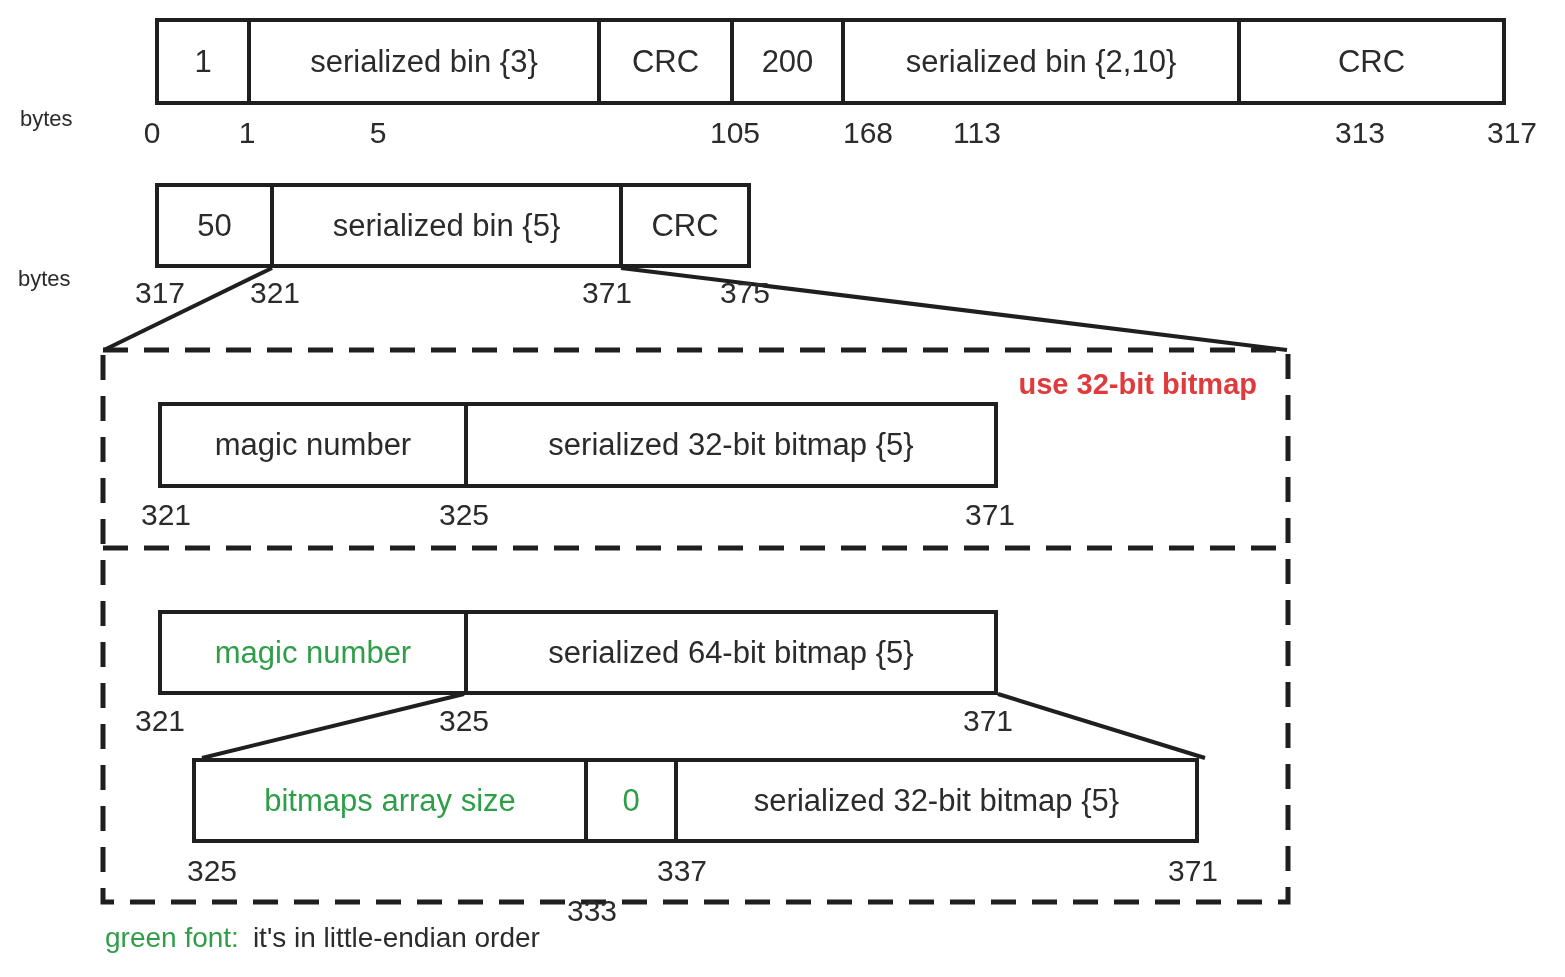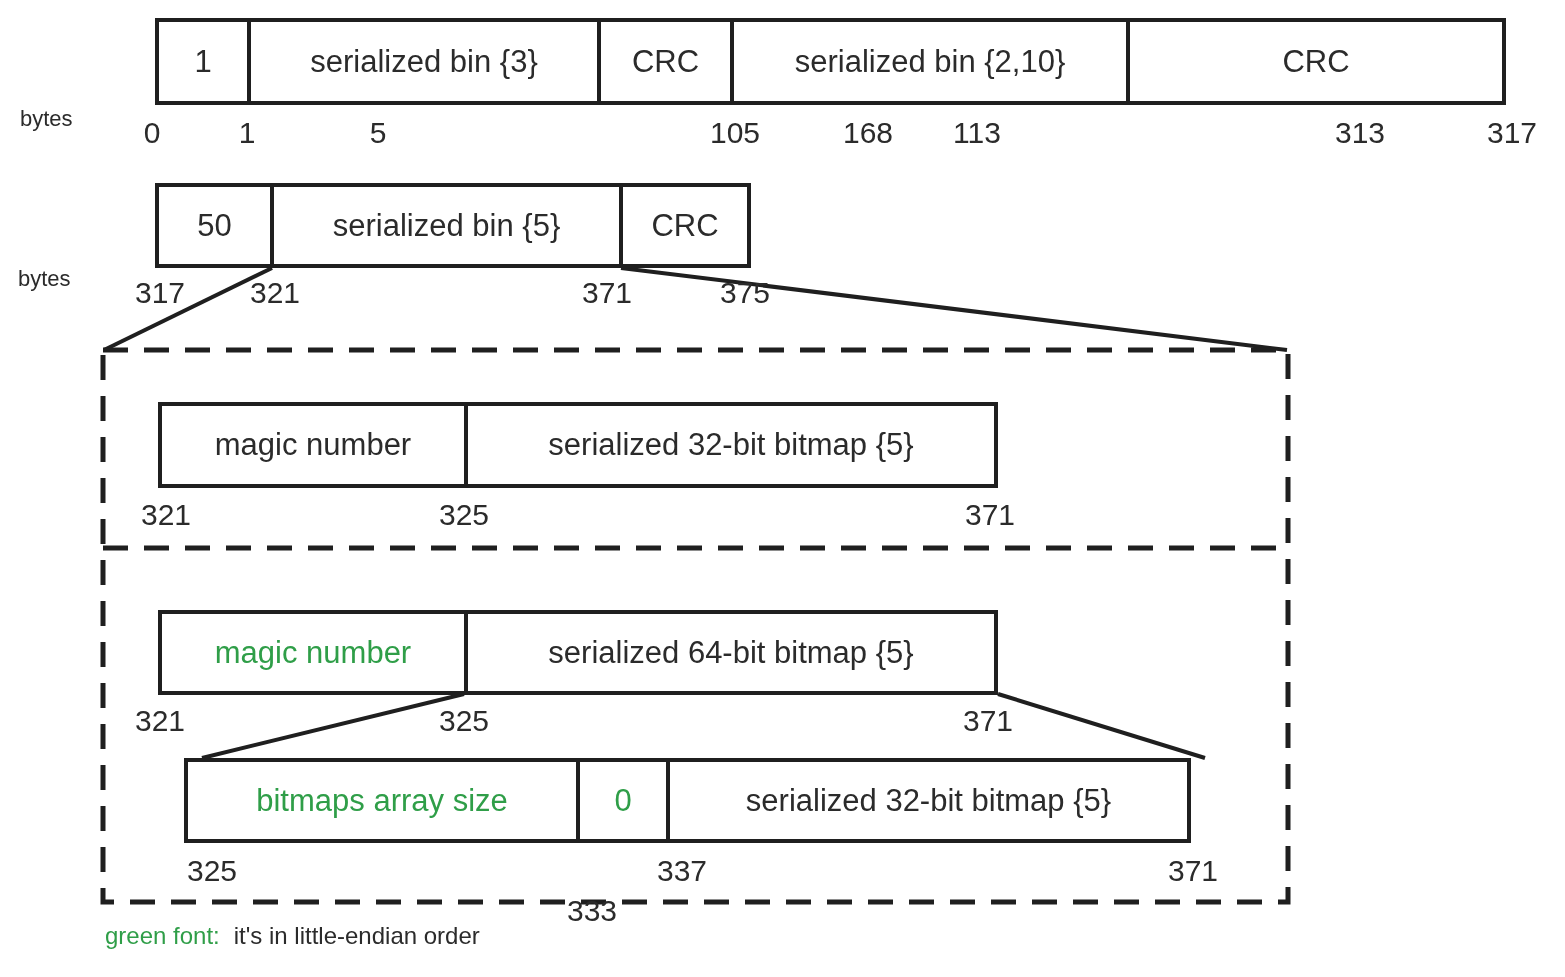"200" div.cell { html: none -> <div>200</div> }
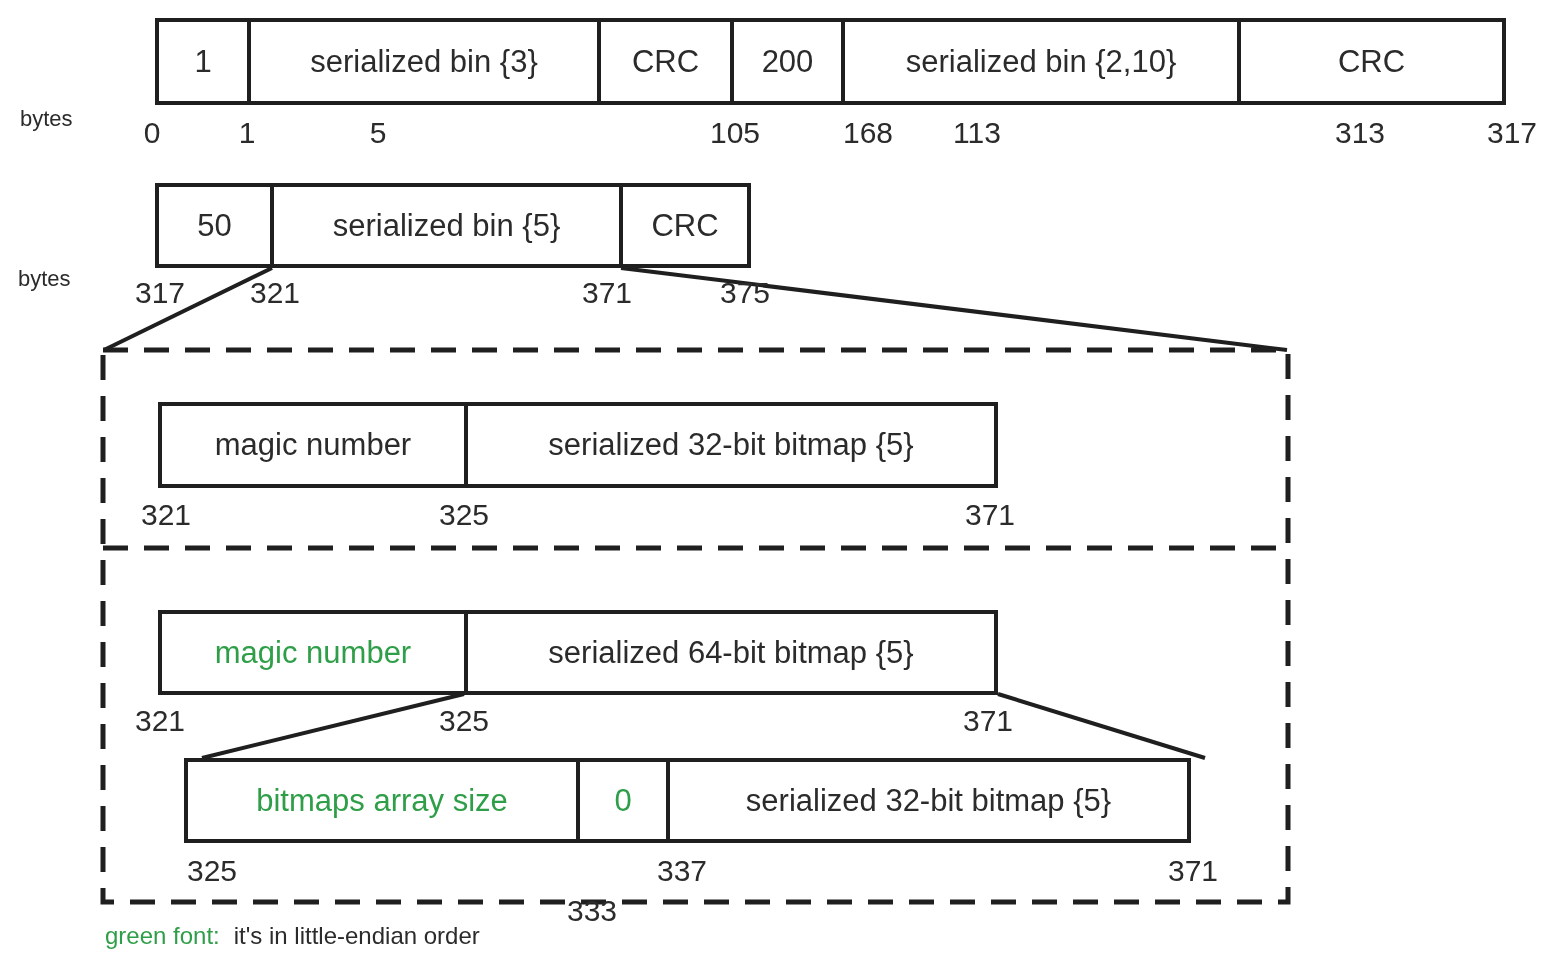"use 32-bit bitmap" div.caption { html: none -> <div>use 32-bit bitmap</div> }
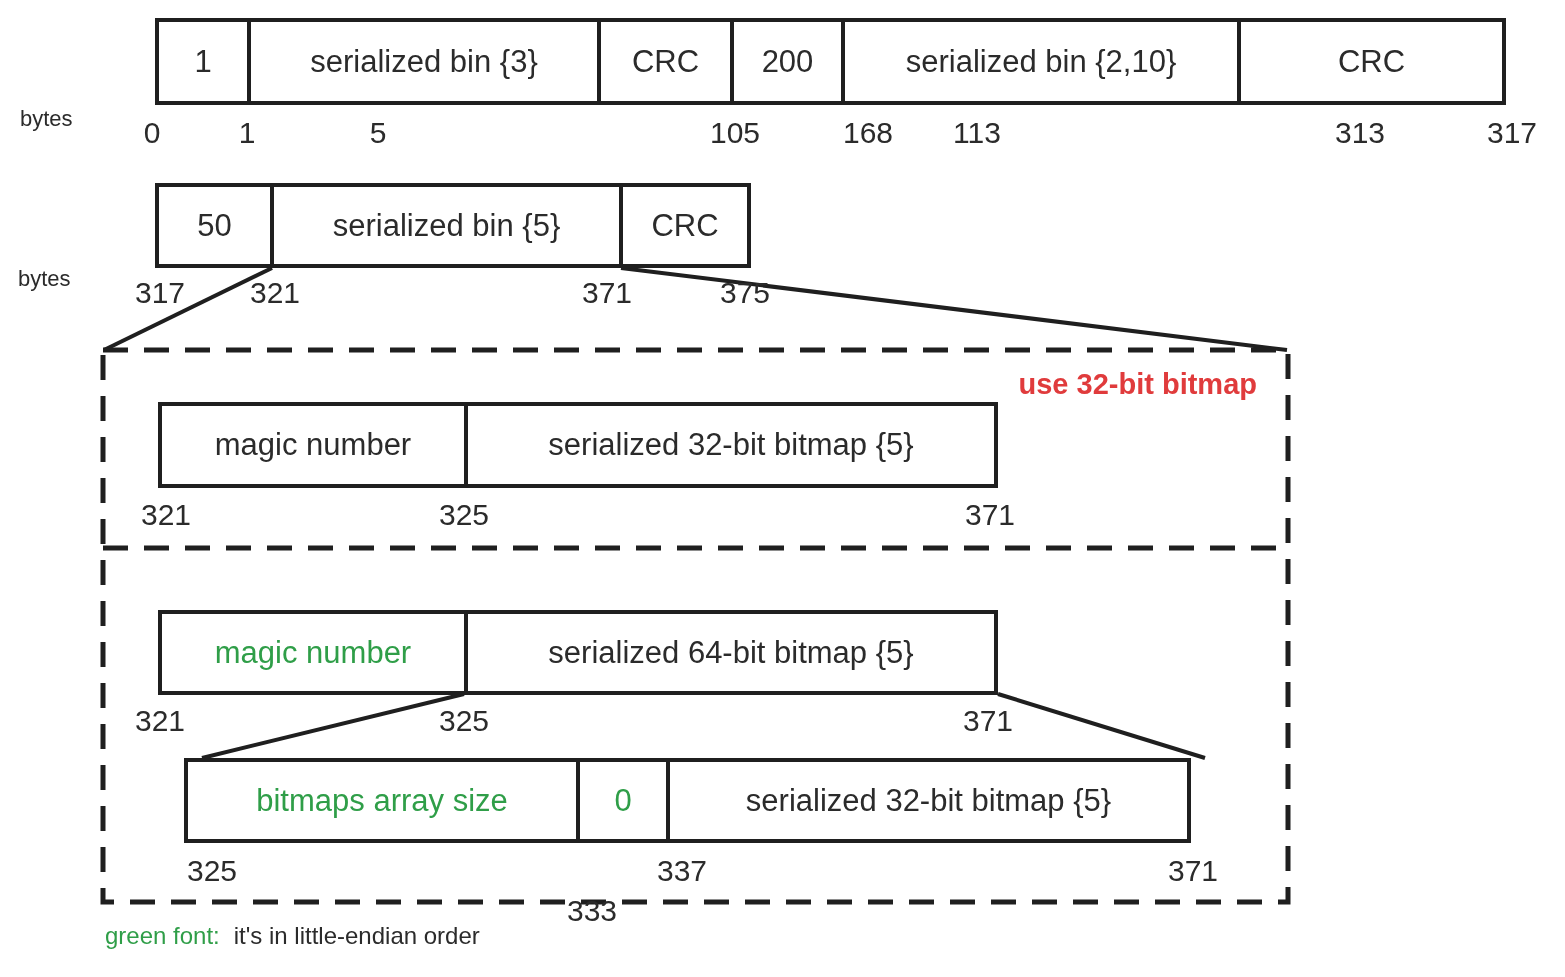"bitmaps array size" div.bar { left: 184px -> 192px }
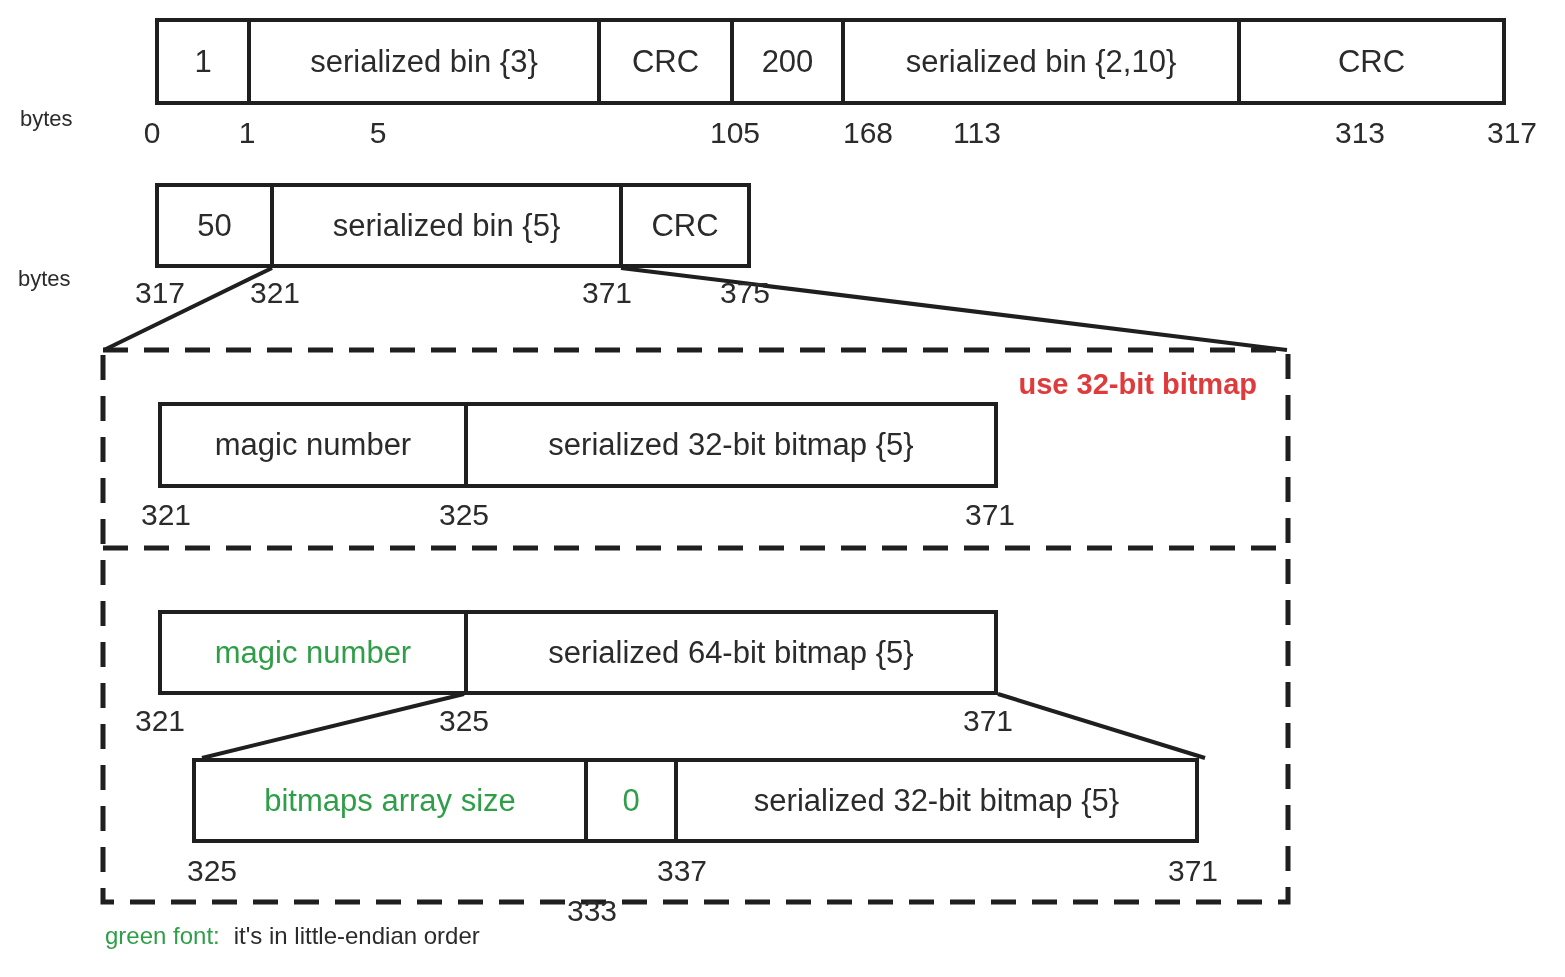"green font: it's in little-endian" .footer { font-size: 24px -> 28px }
